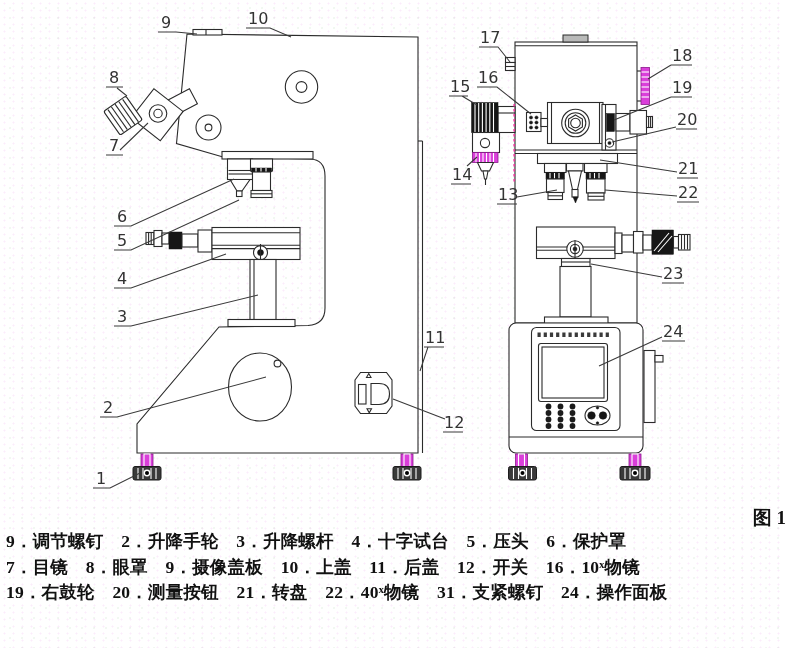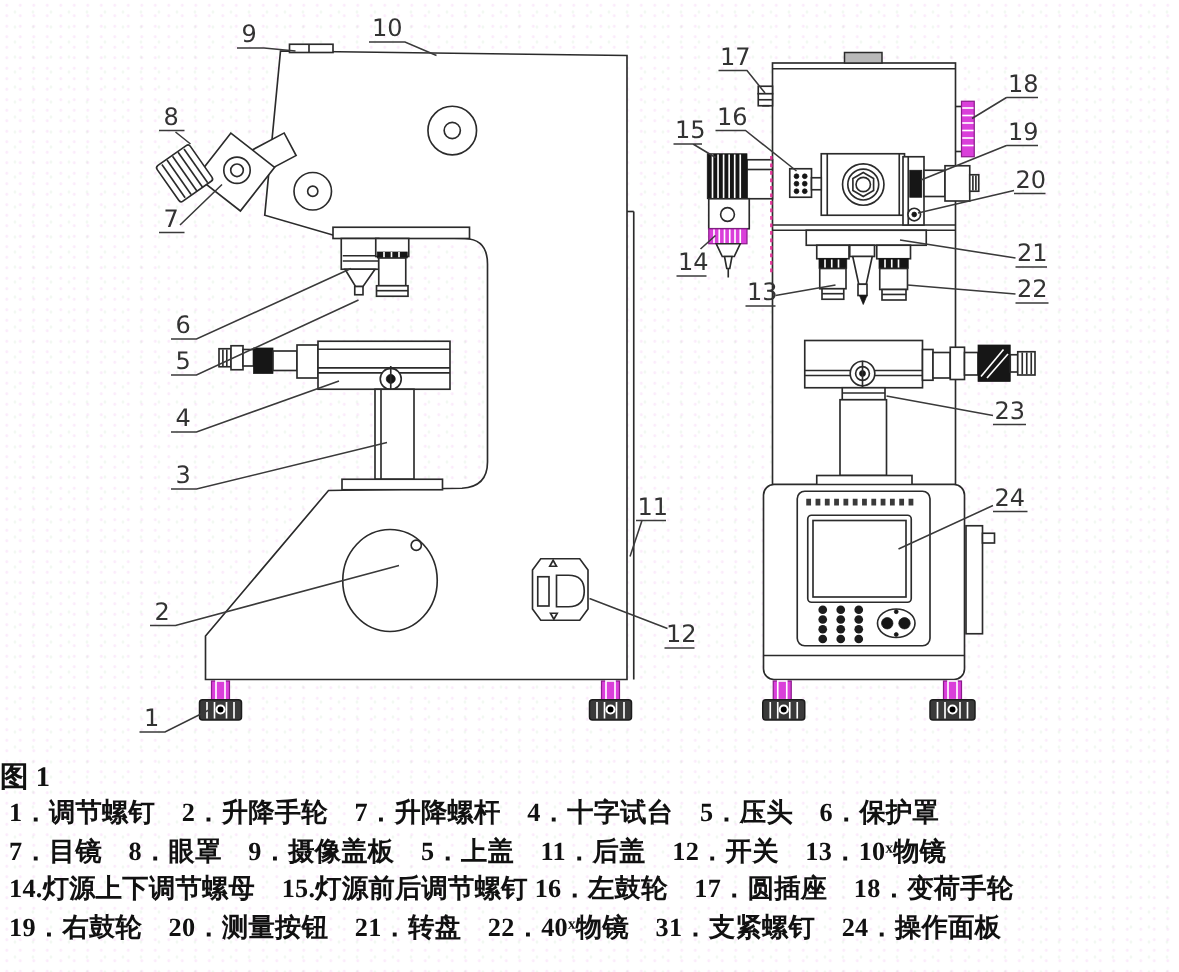"图 1" .caption { text-align: left -> right }
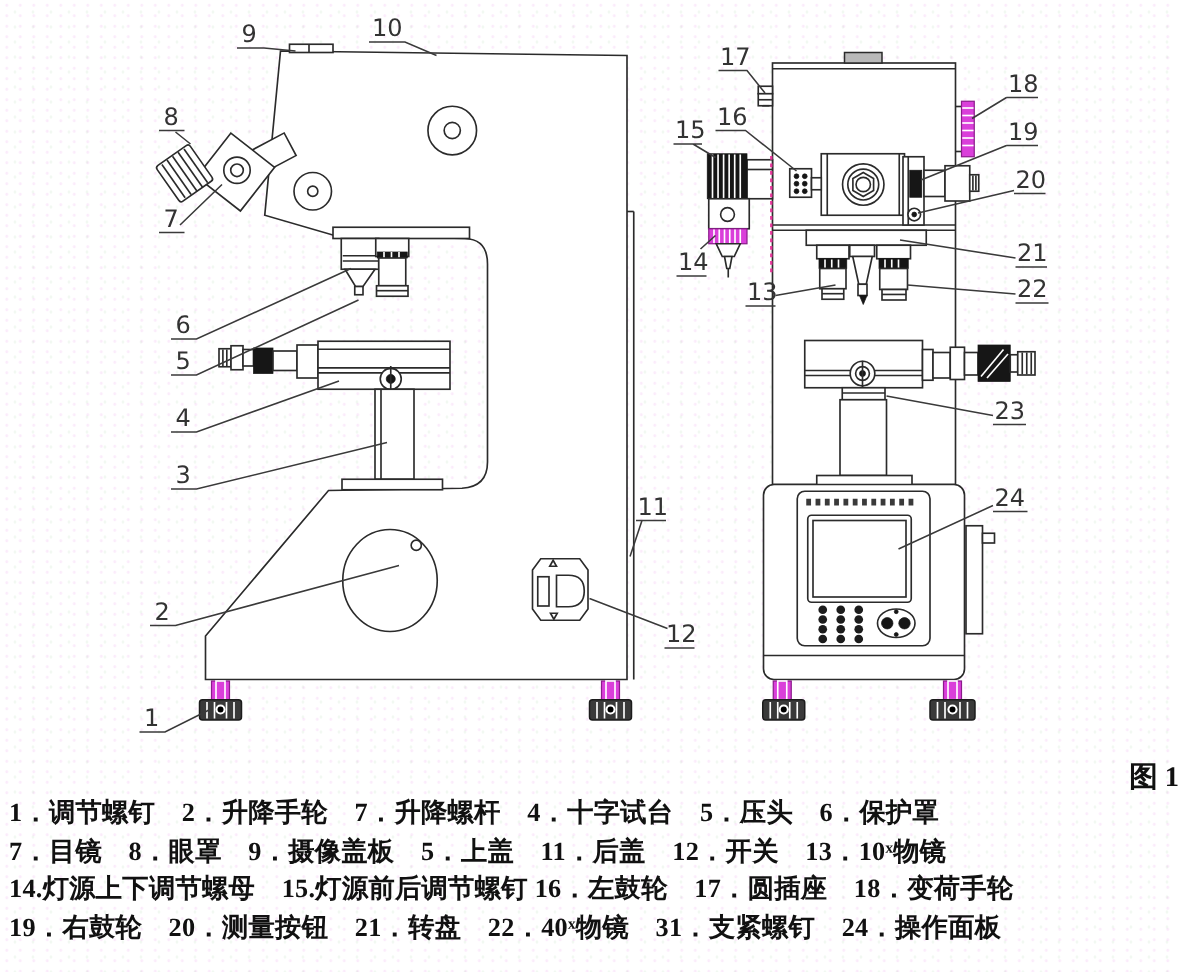"1．调节螺钉 2．升降手轮 7．升降螺杆 4．十字试台 5．压头" div { text: 1．调节螺钉　2．升降手轮　7 -> 9．调节螺钉　2．升降手轮　3 }
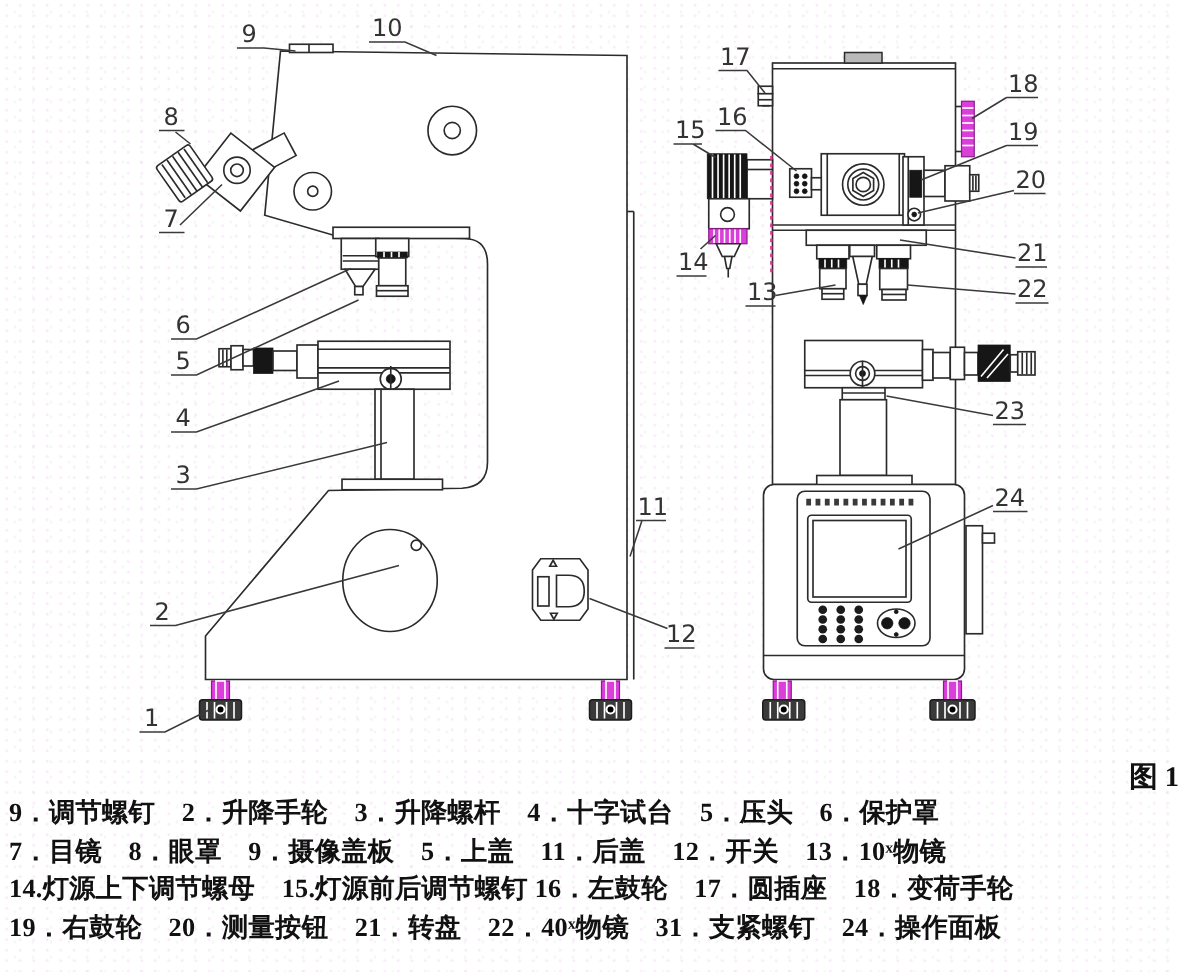"7．目镜 8．眼罩 9．摄像盖板 5．上盖 11．后盖" div { text: 5．上盖　11．后盖　12．开关　13 -> 10．上盖　11．后盖　12．开关　16 }
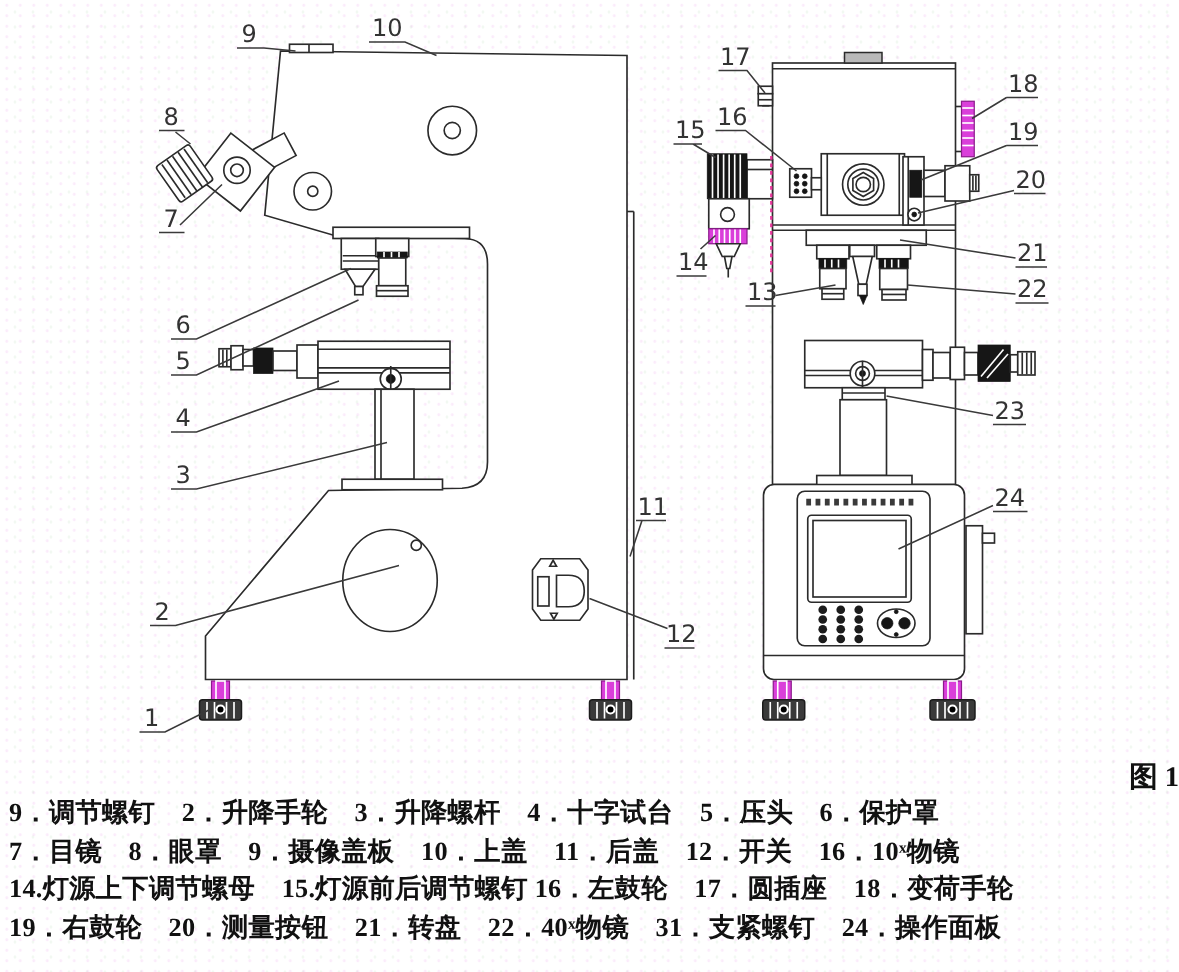"14.灯源上下调节螺母 15.灯源前后调节螺钉 16．左鼓轮 17．圆插座" div { html: <div>14.灯源上下调节螺母 15.灯源前后调节螺钉 16．左鼓轮 17．圆插座 18．变荷手轮</div> -> none }
